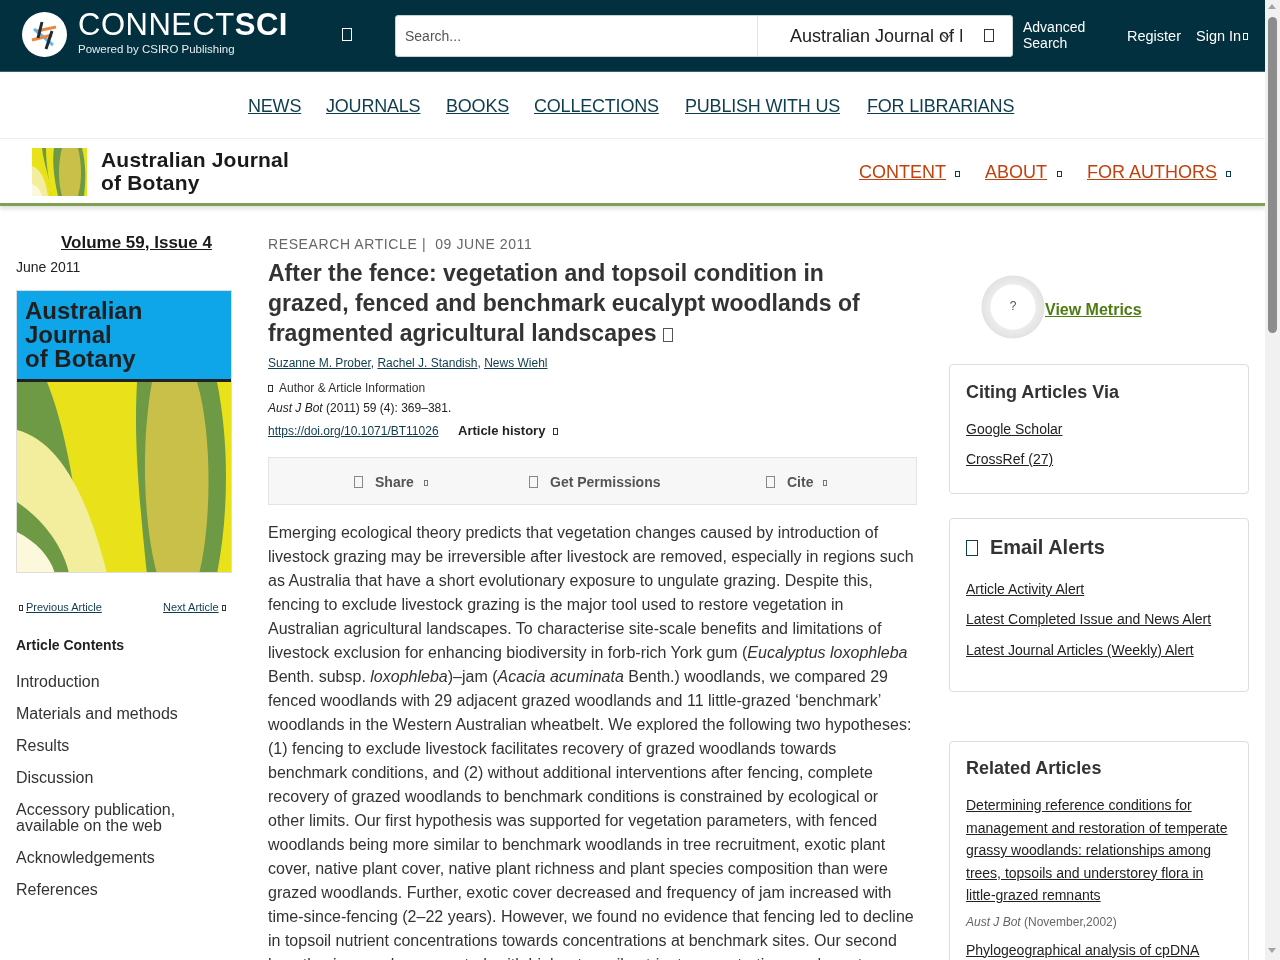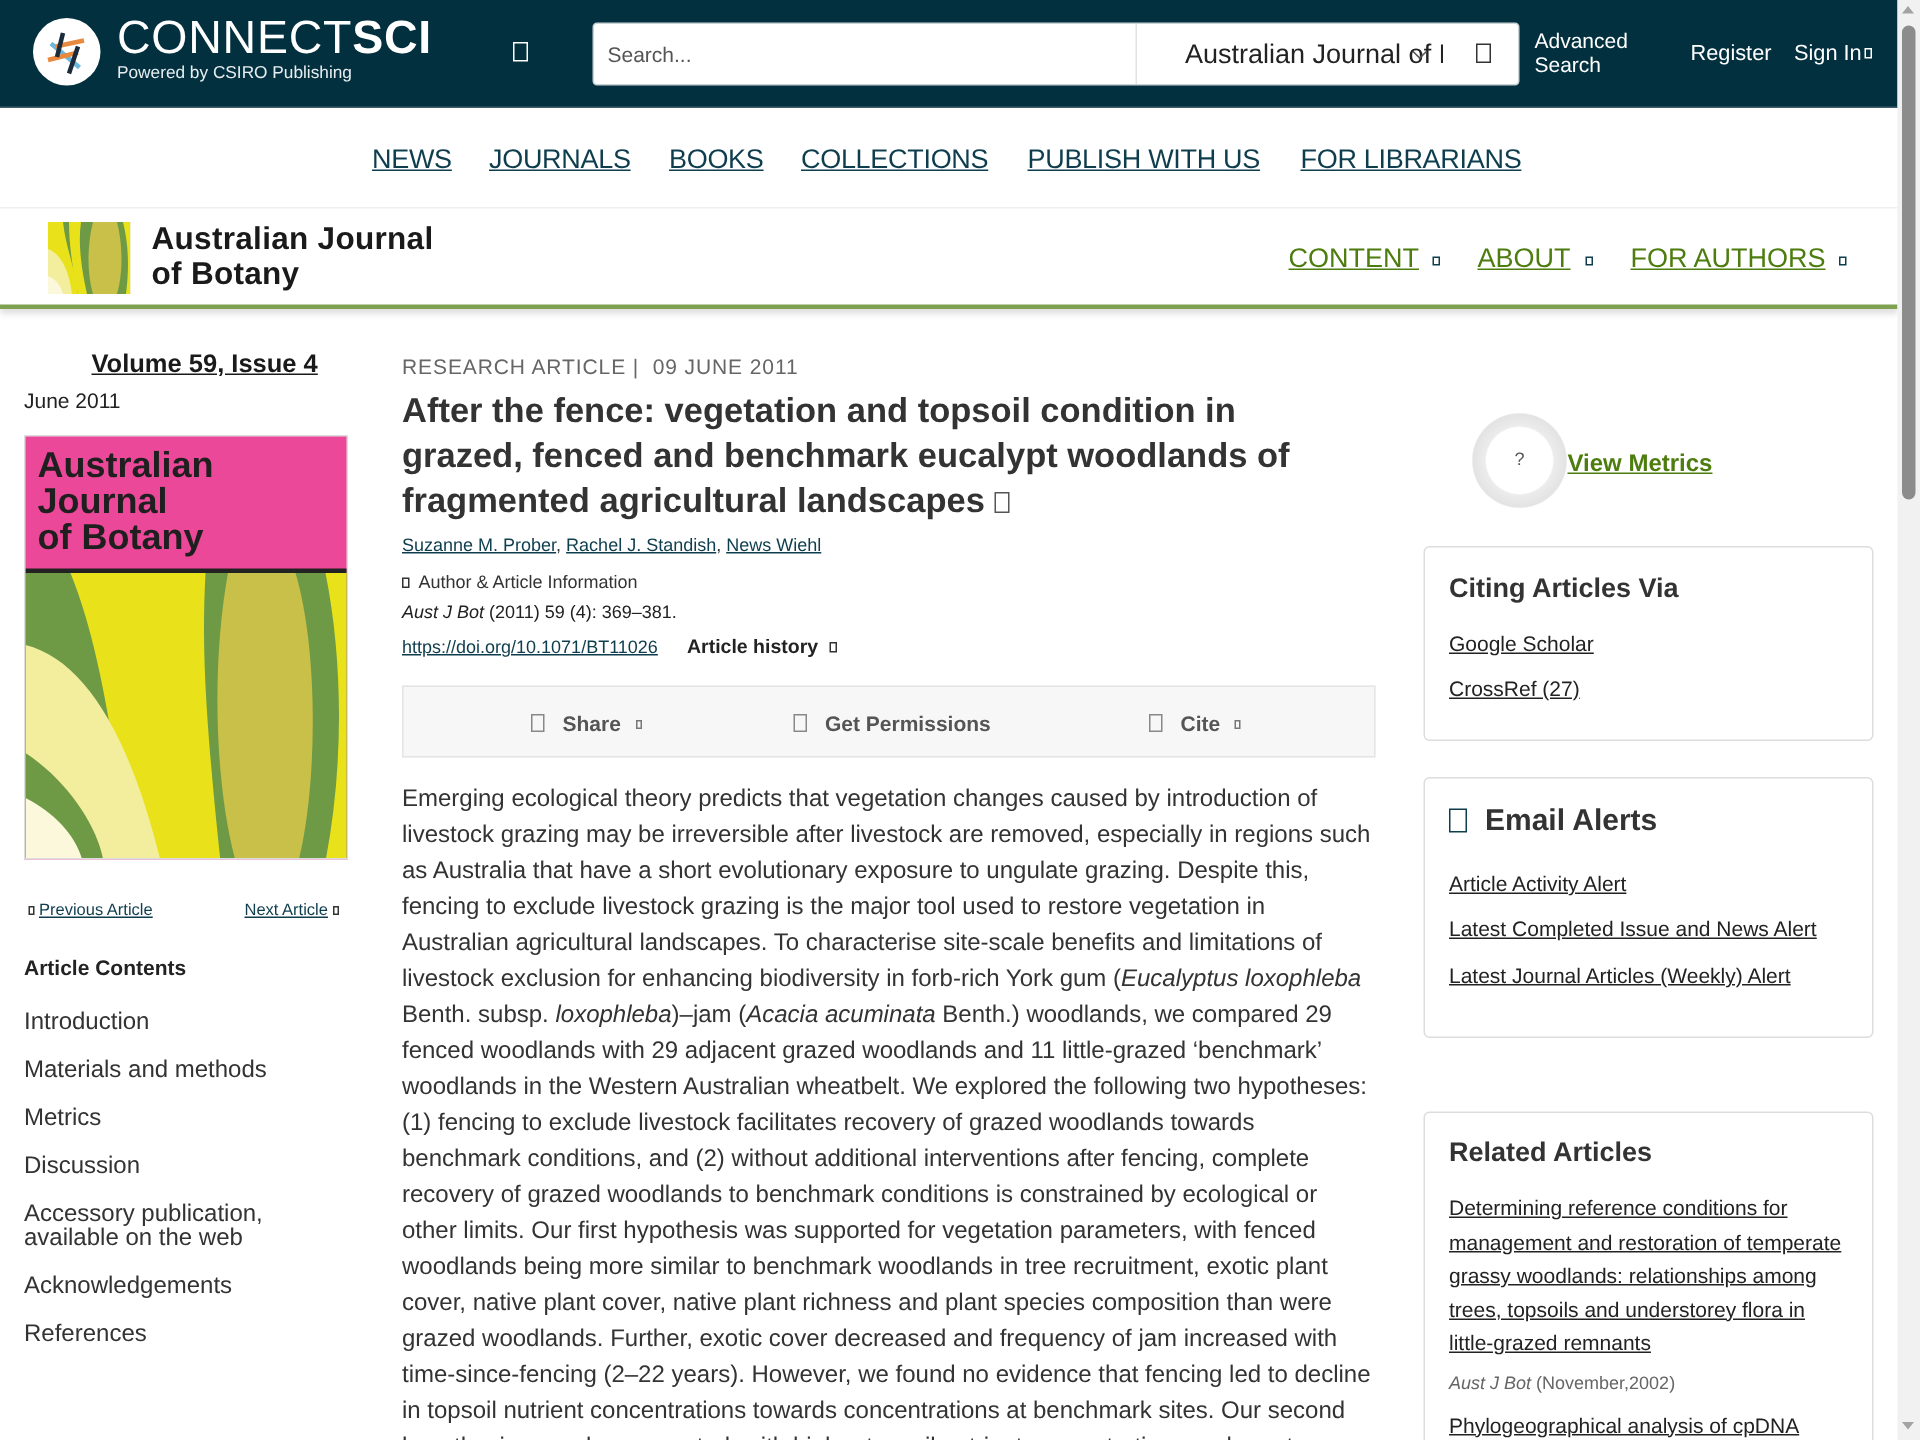"CONTENT" .jnav a { color: #4d7c0f -> #c2410c }
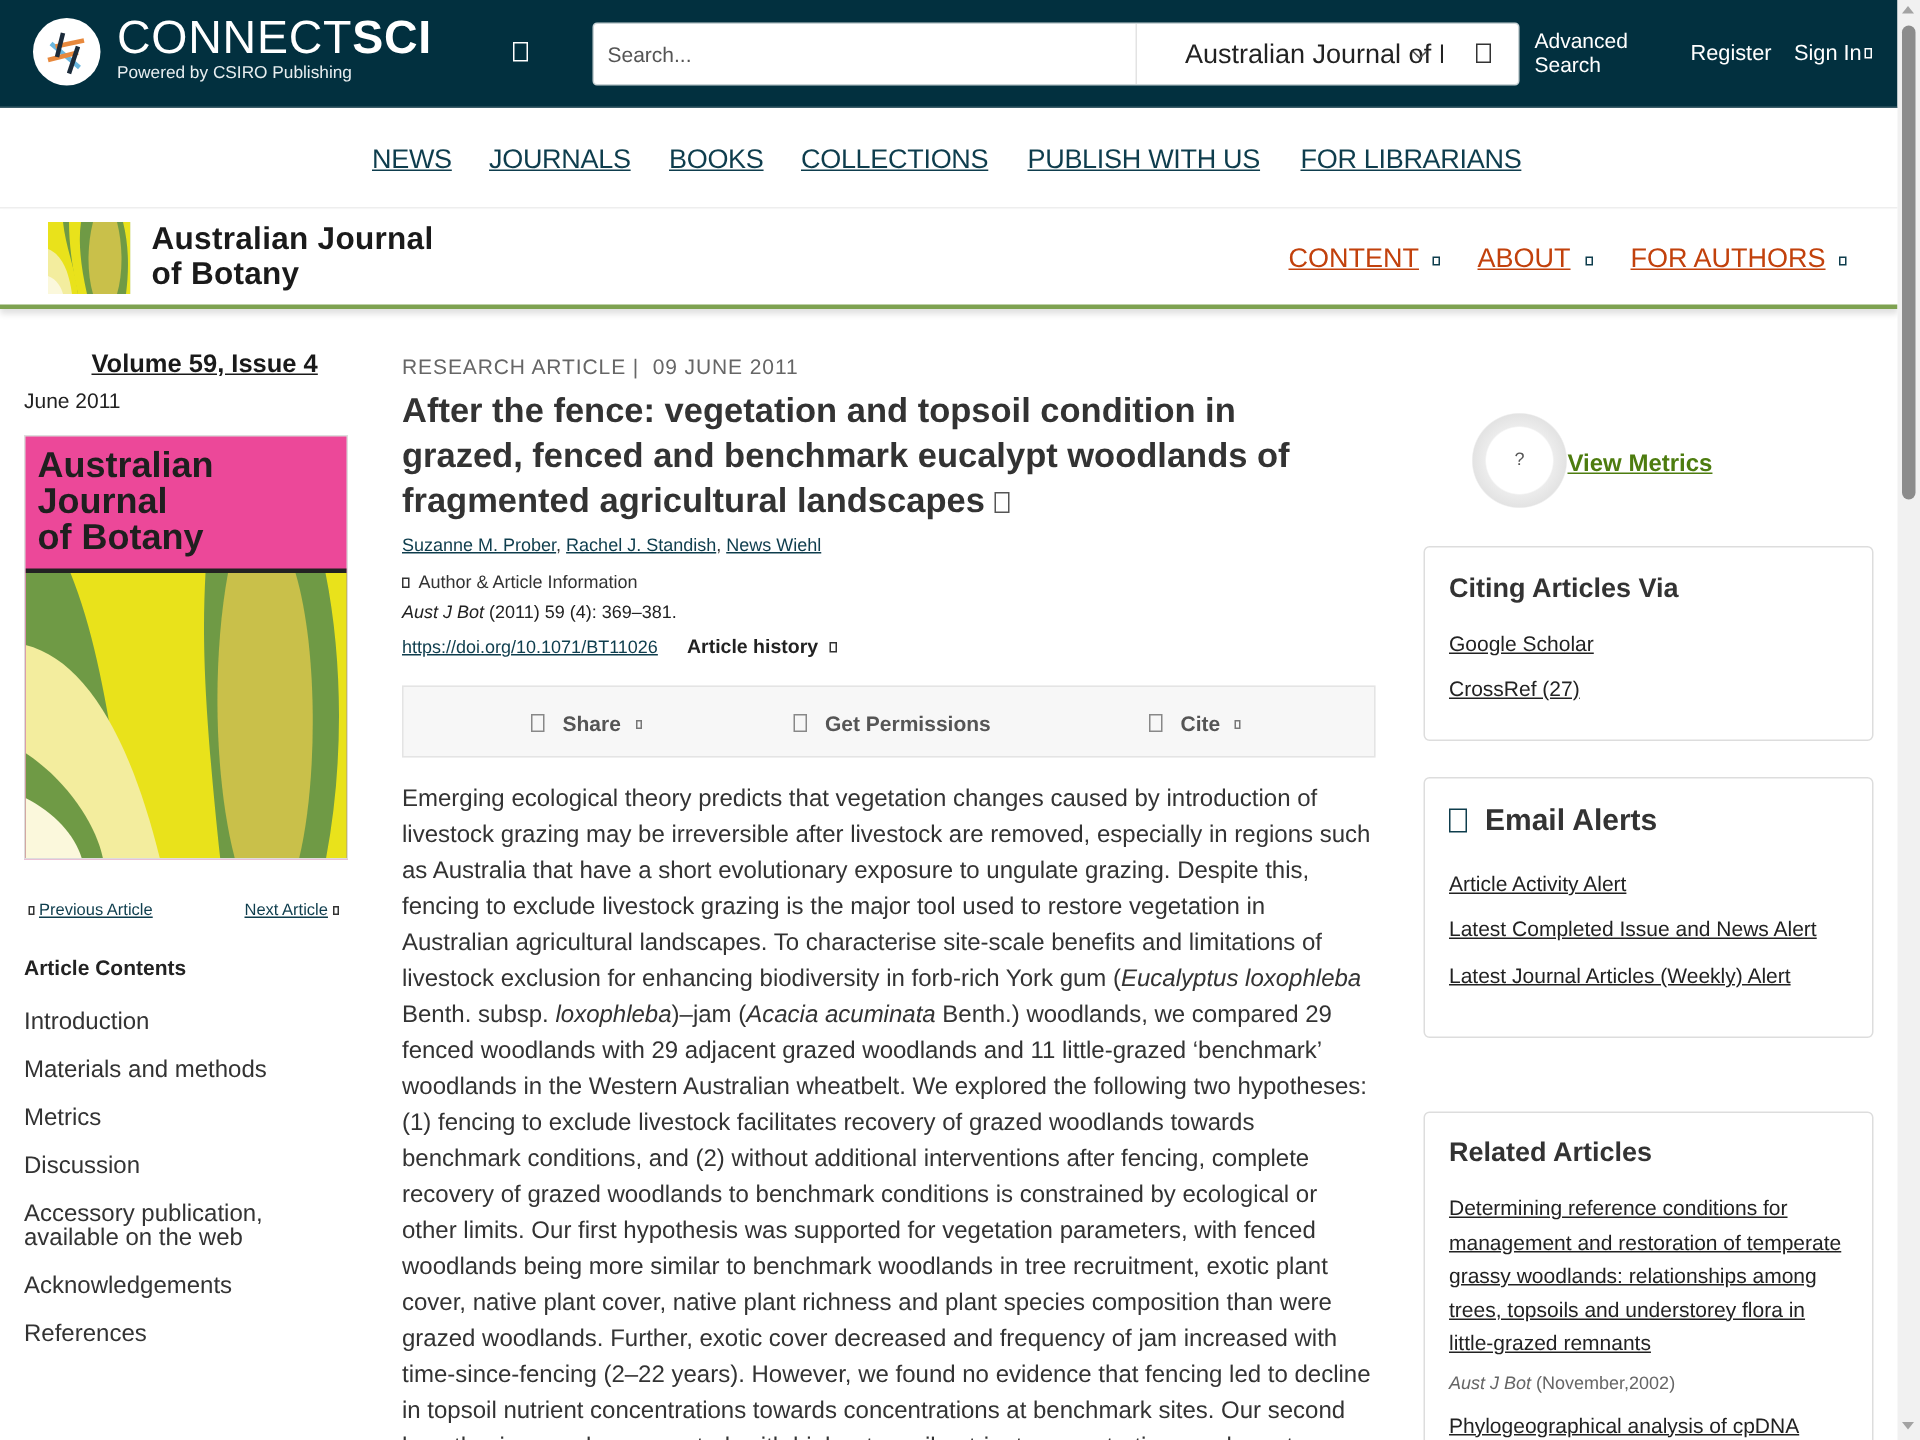"Australian" .cover { background: #ec4899 -> #0ea5e9 }
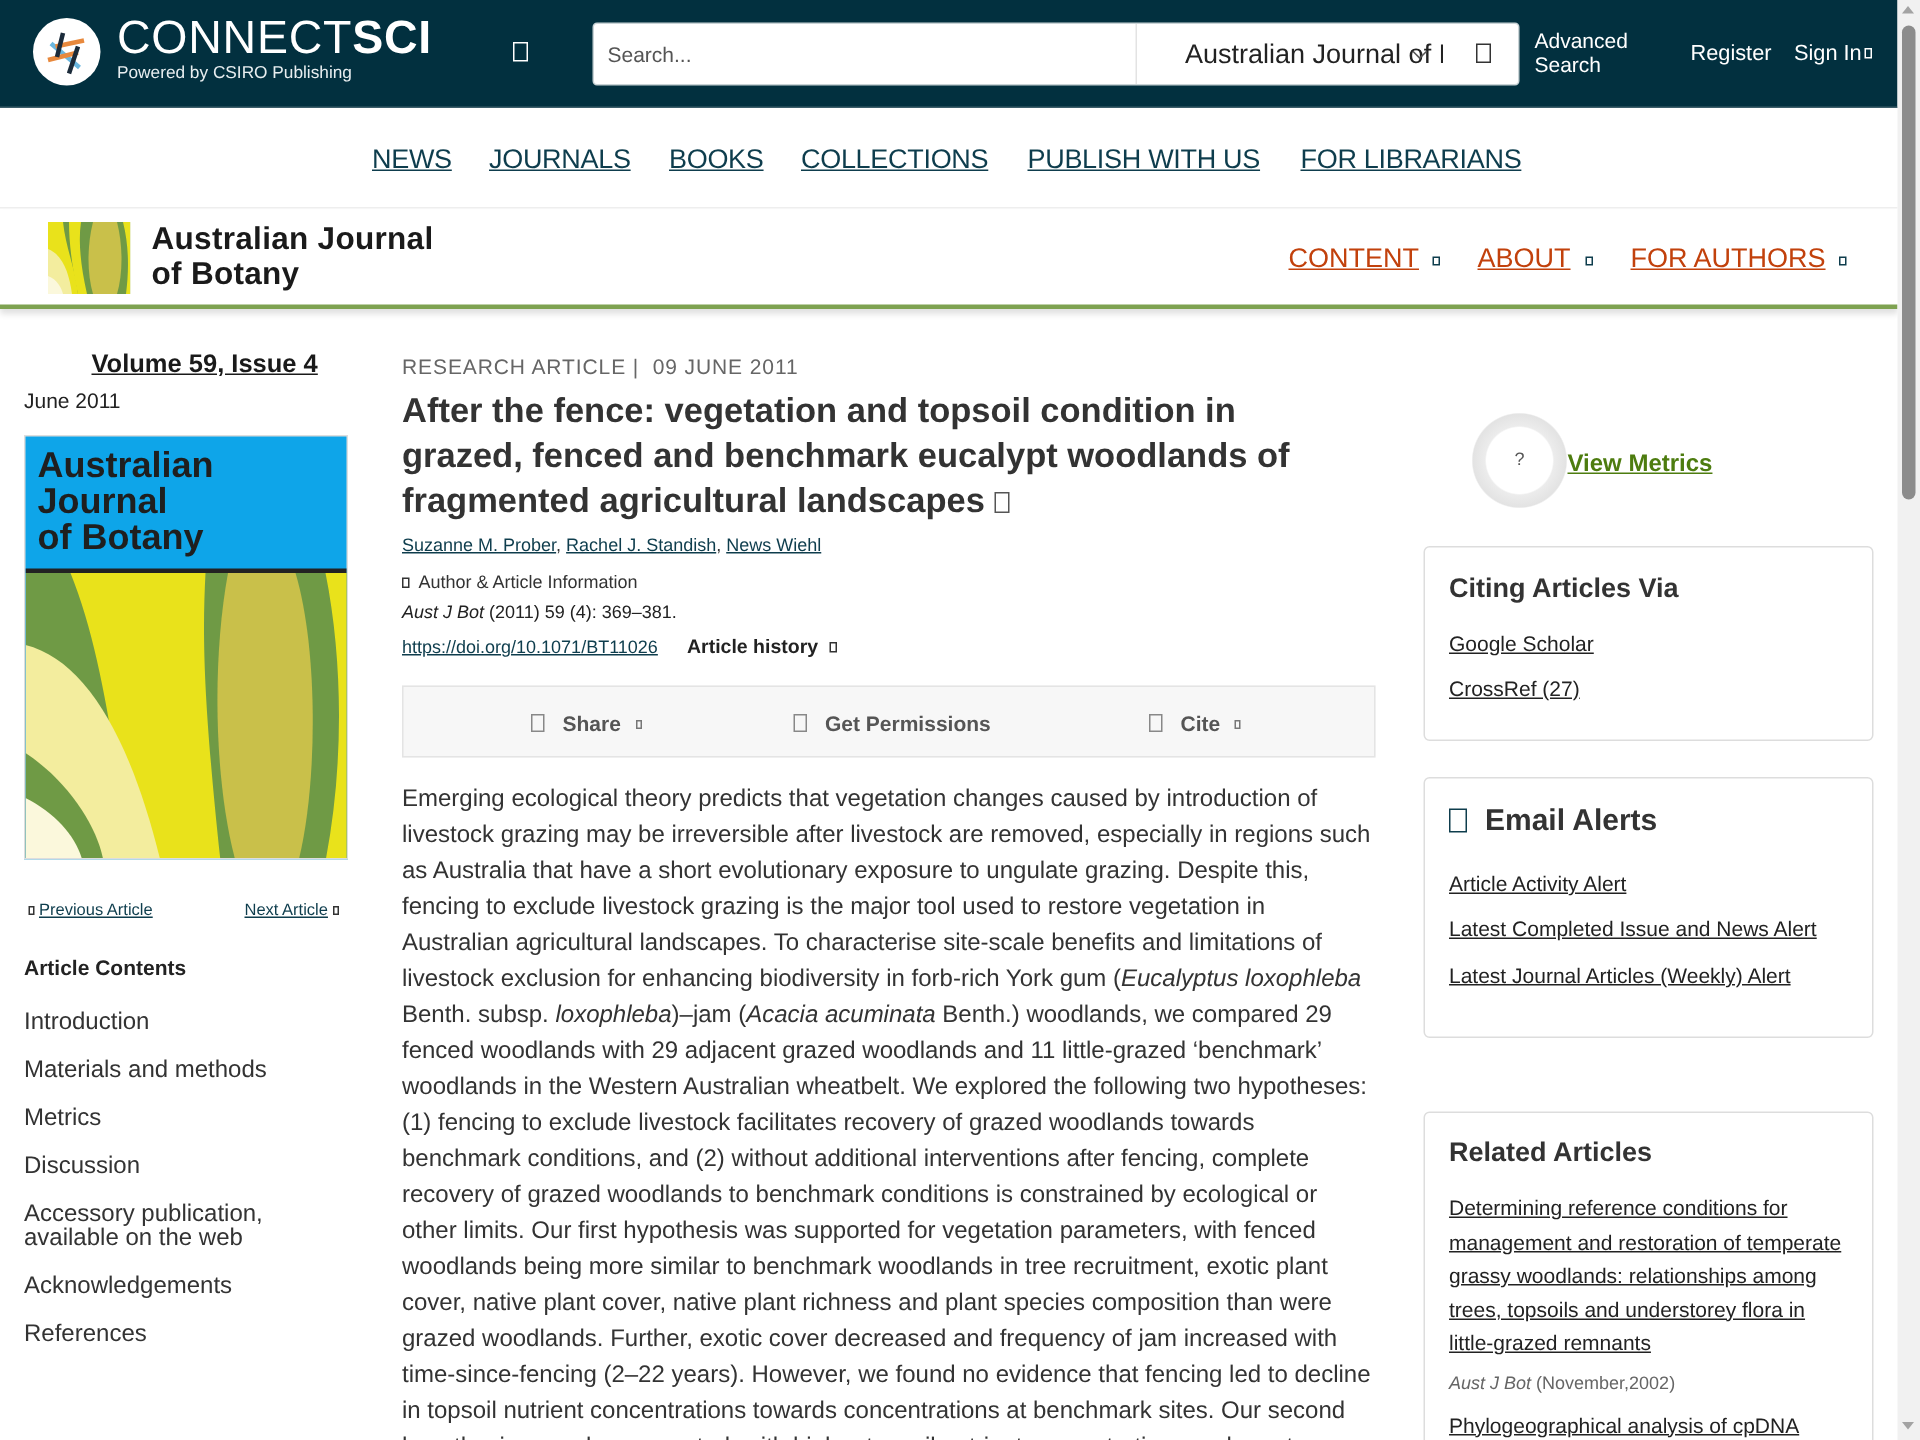"Metrics" a { text: Metrics -> Results }
